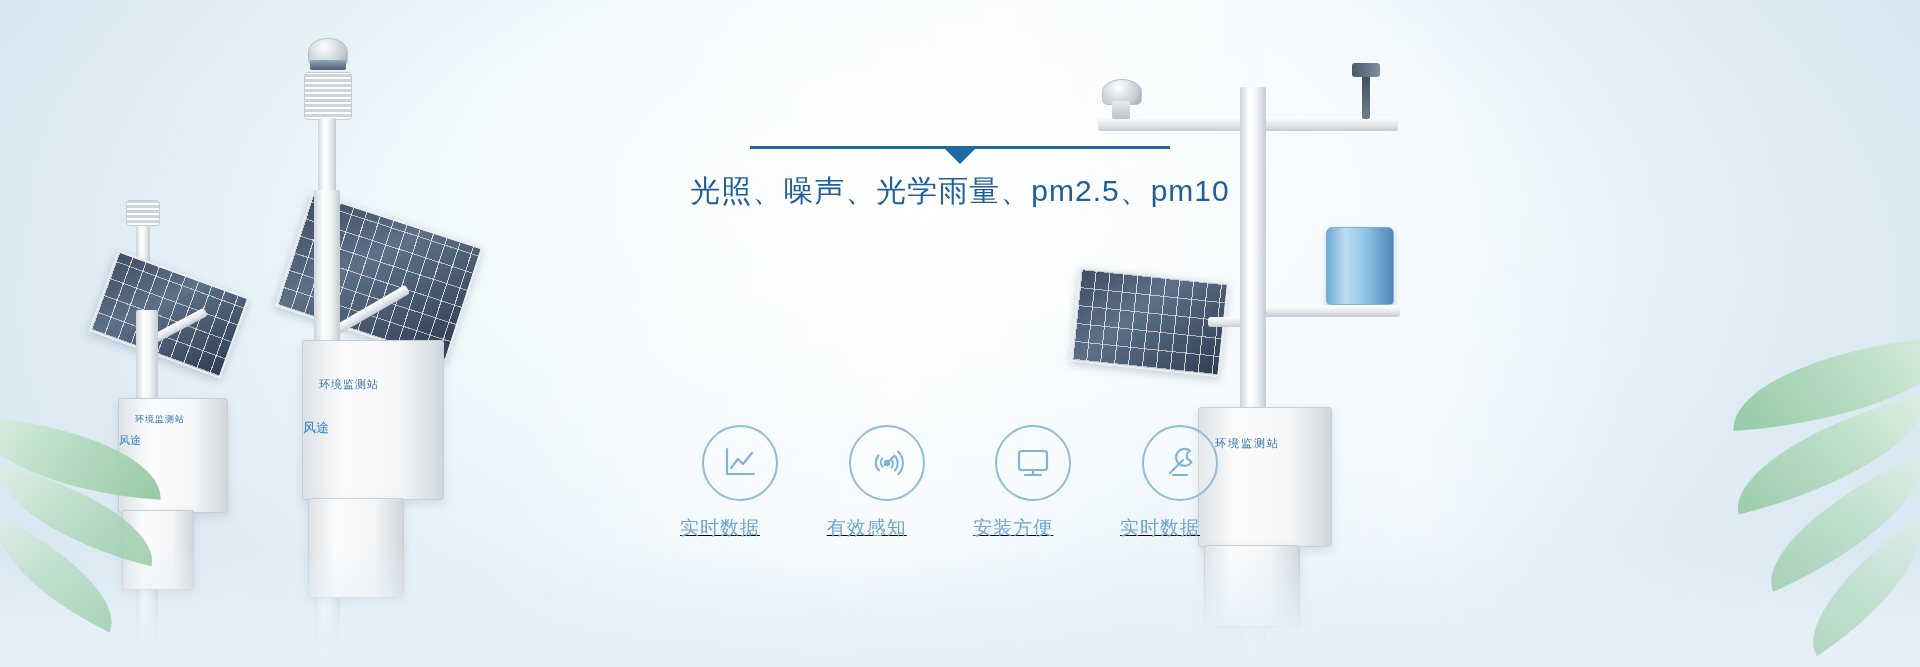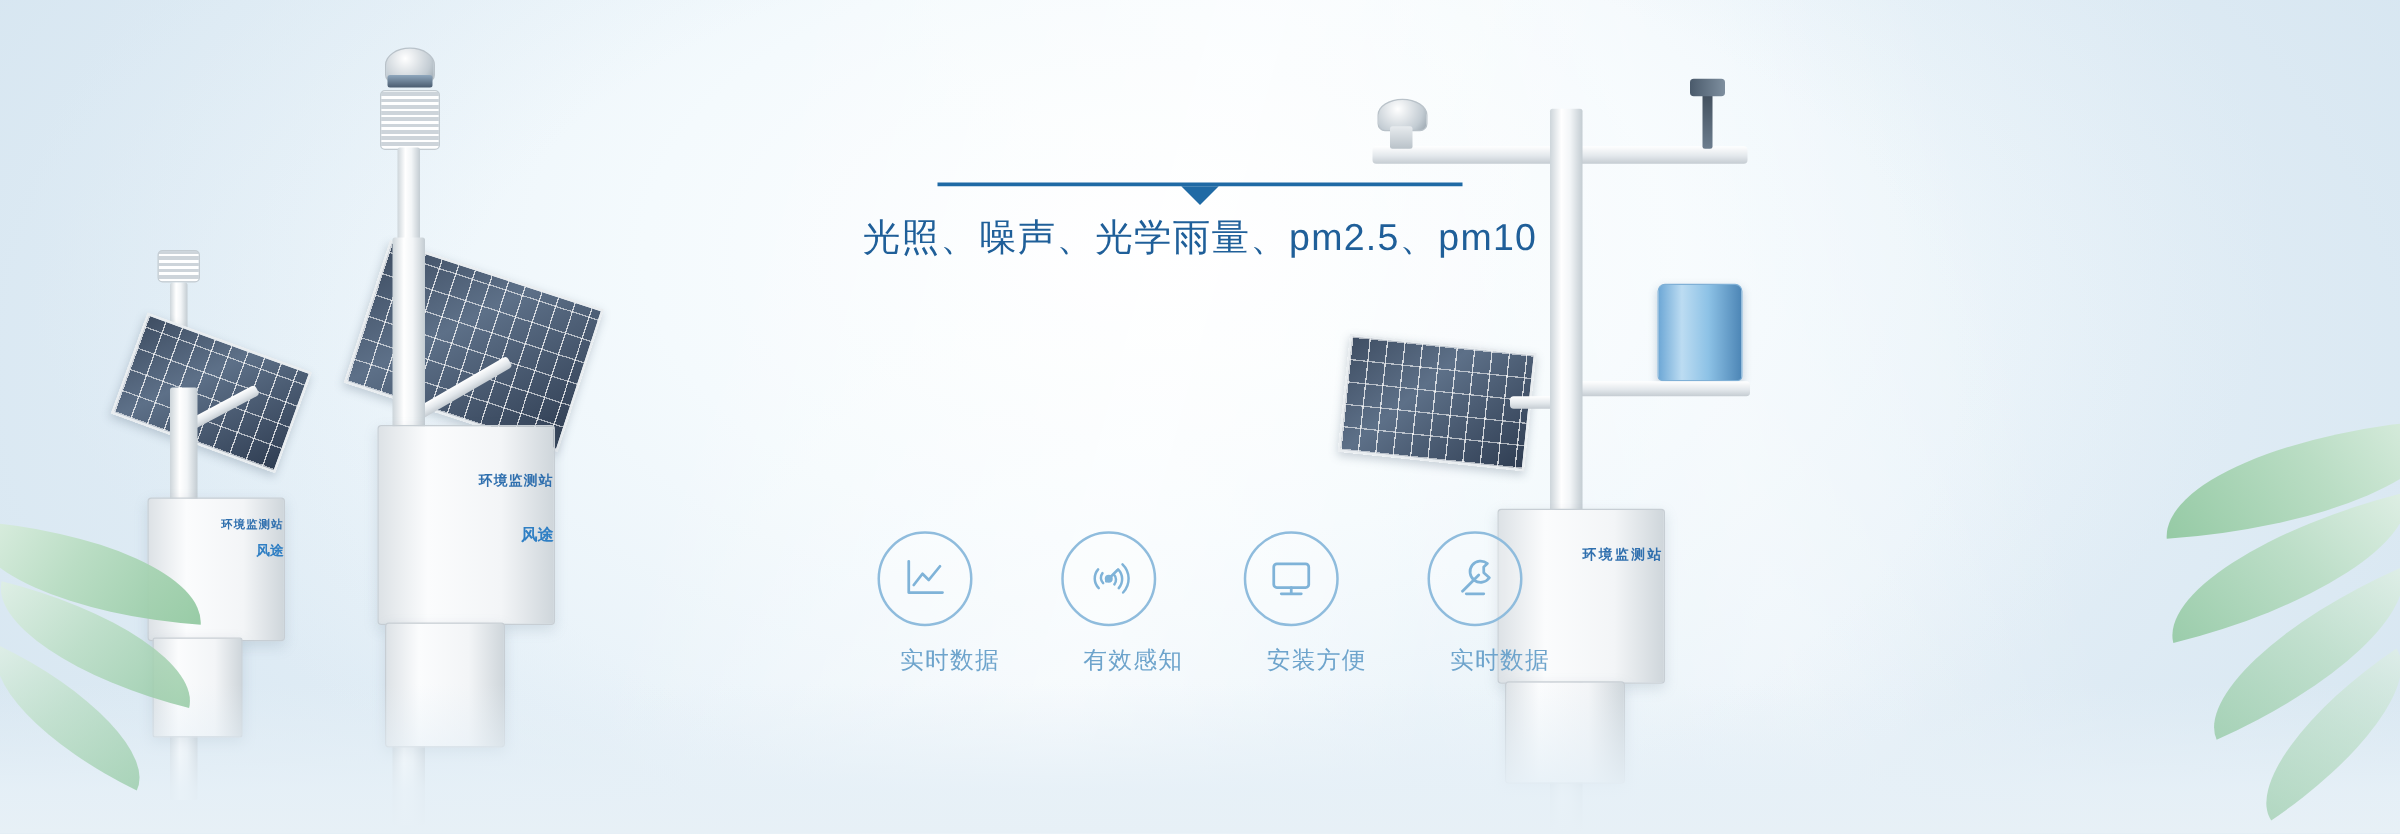"环境监测站" .cab-label { font-weight: bold -> none; text-align: right -> left }
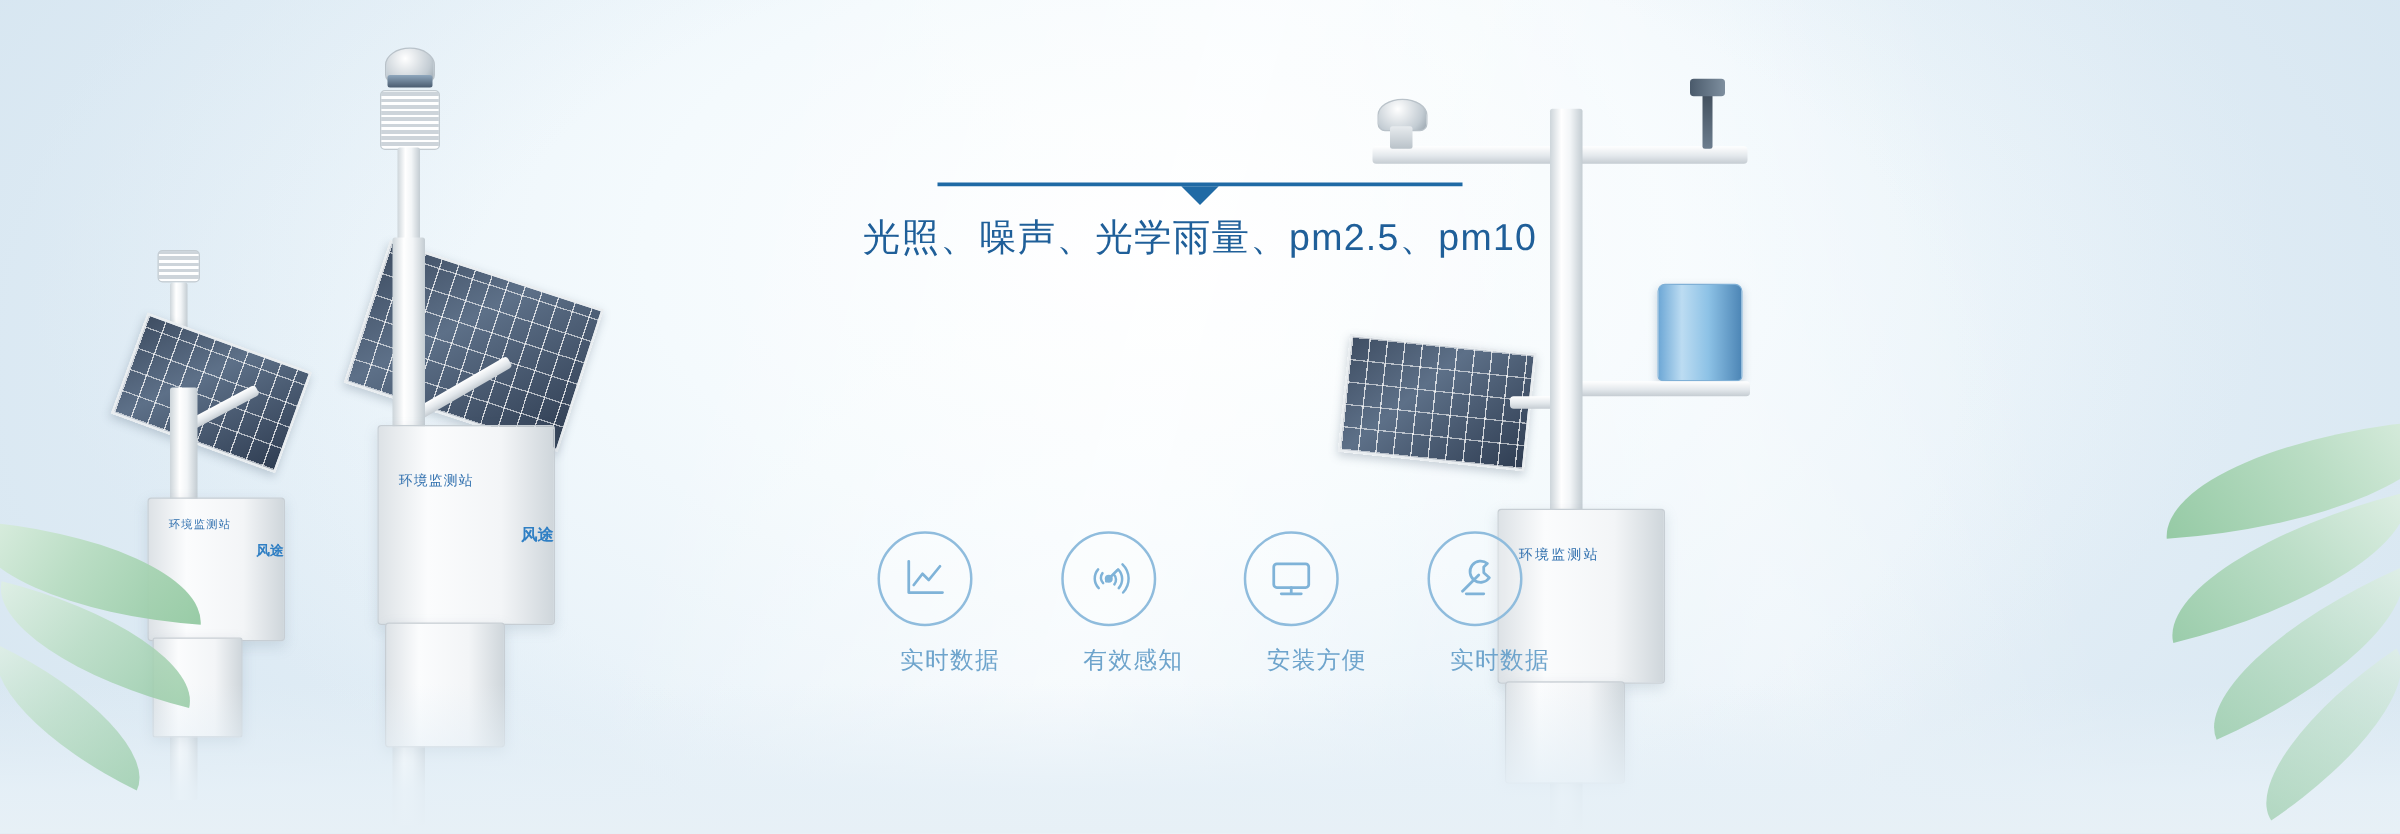"风途" .cab-logo { font-weight: bold -> normal; text-align: right -> left }
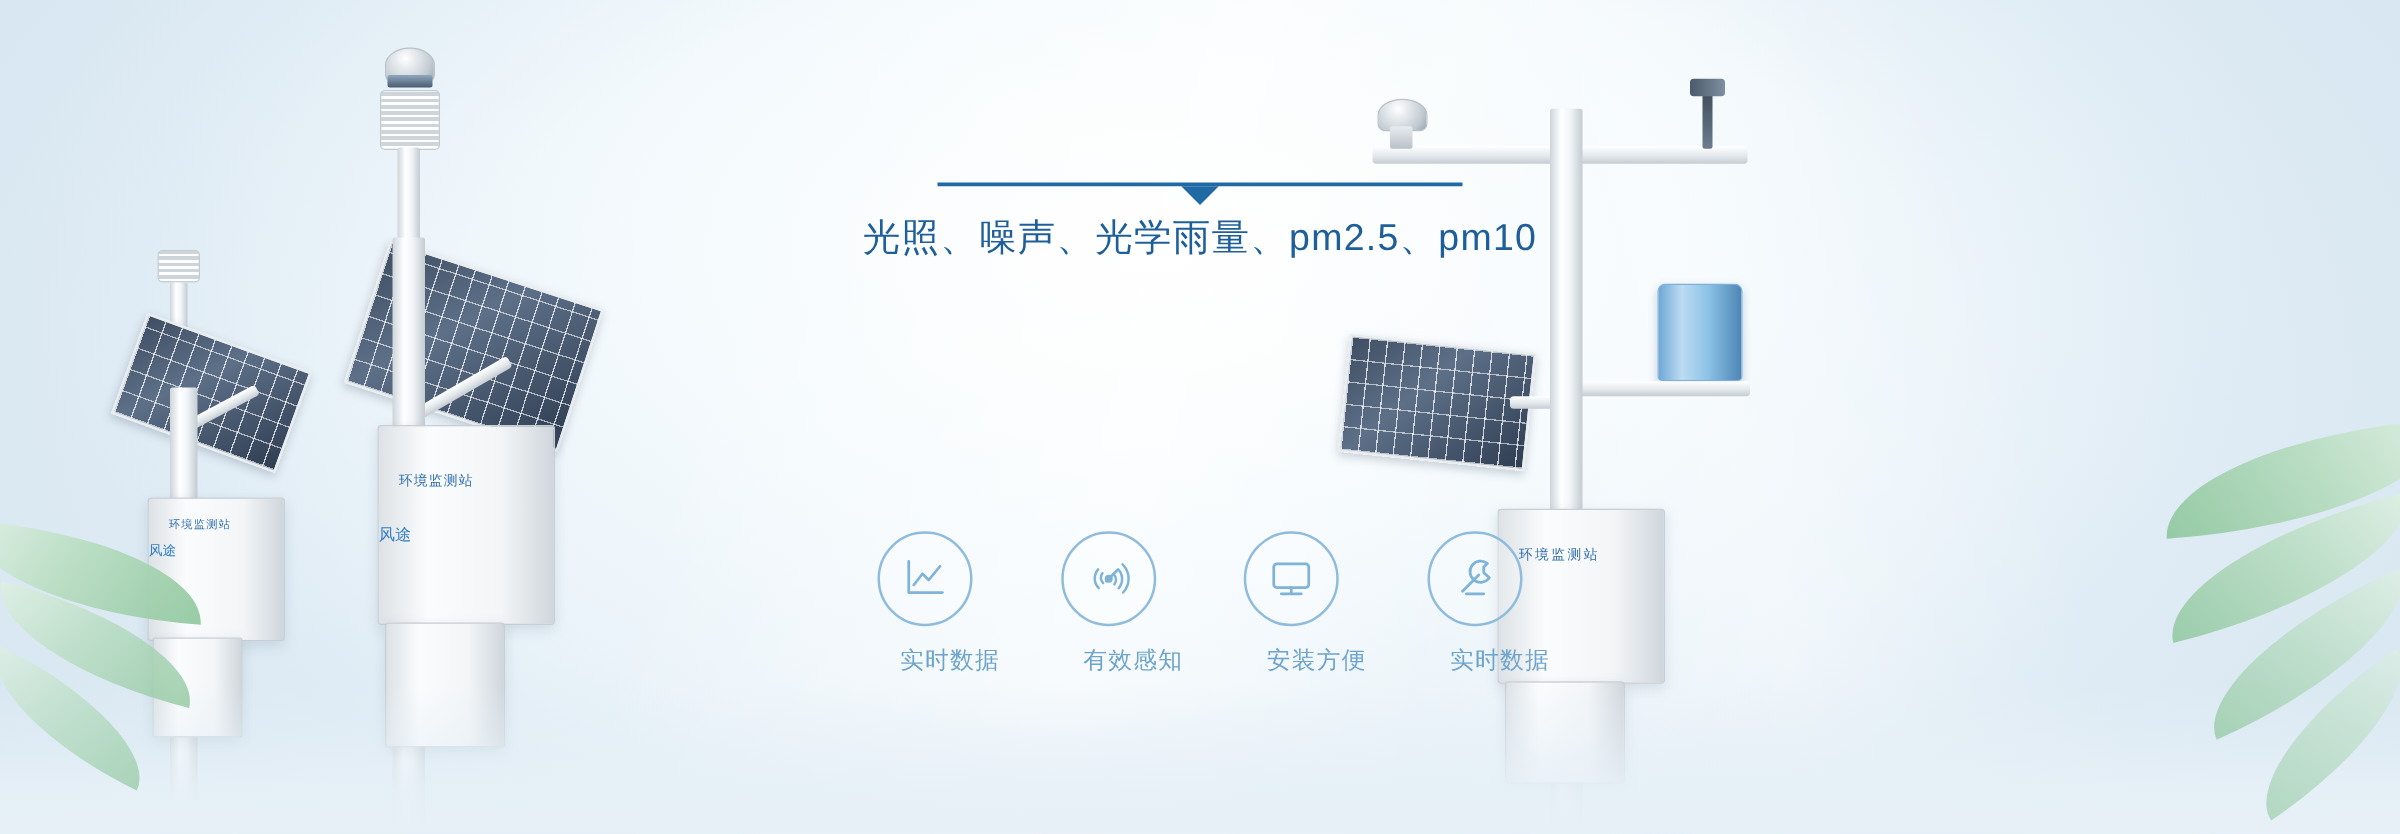"实时数据" .feature { text-align: right -> left; text-decoration: none -> underline }
